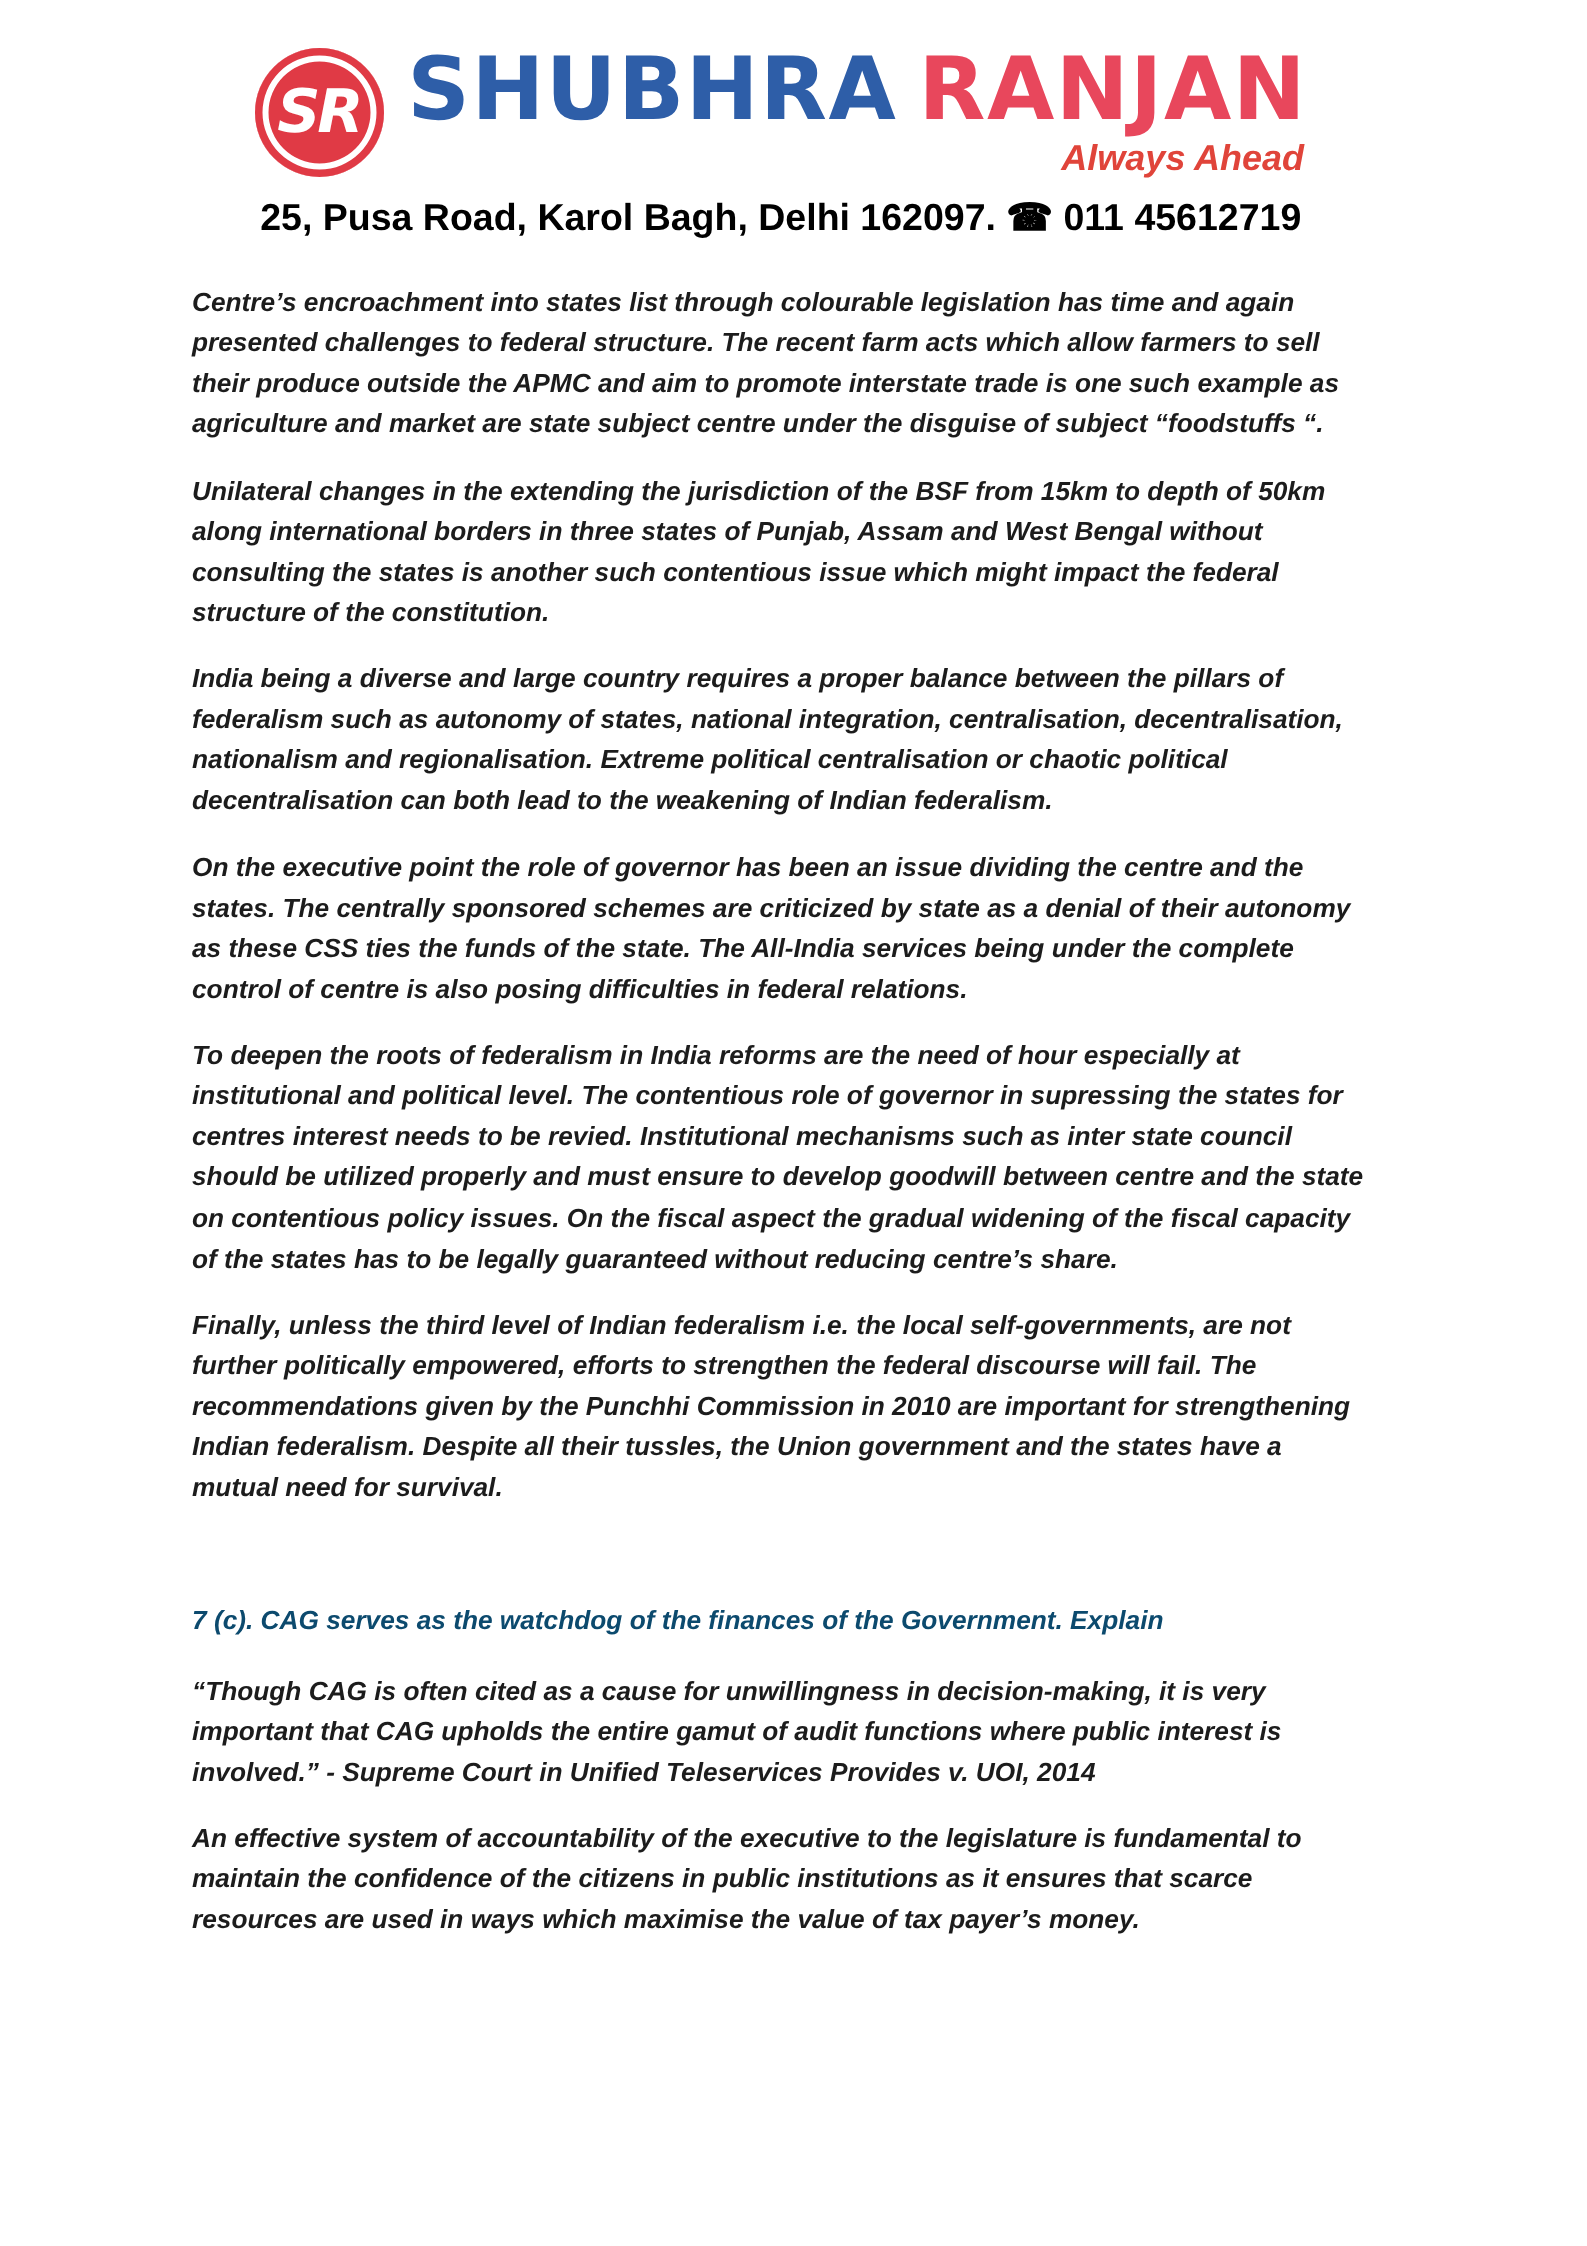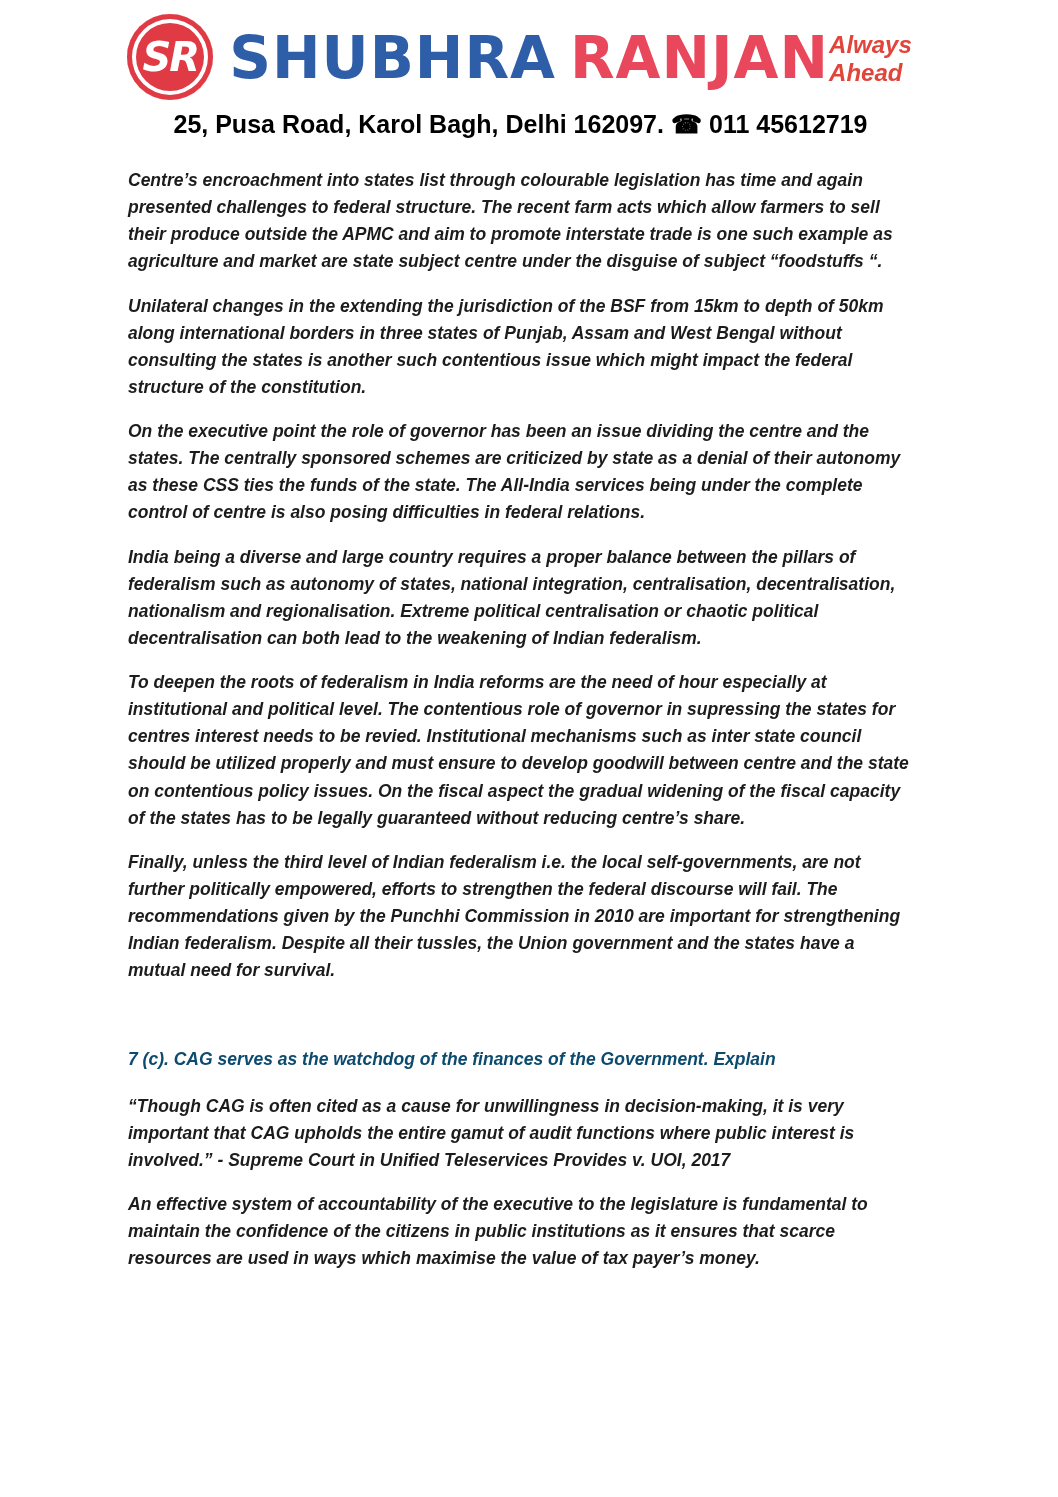"SR" .page { padding: 14px 128px 40px 128px -> 30px 128px 40px 128px }
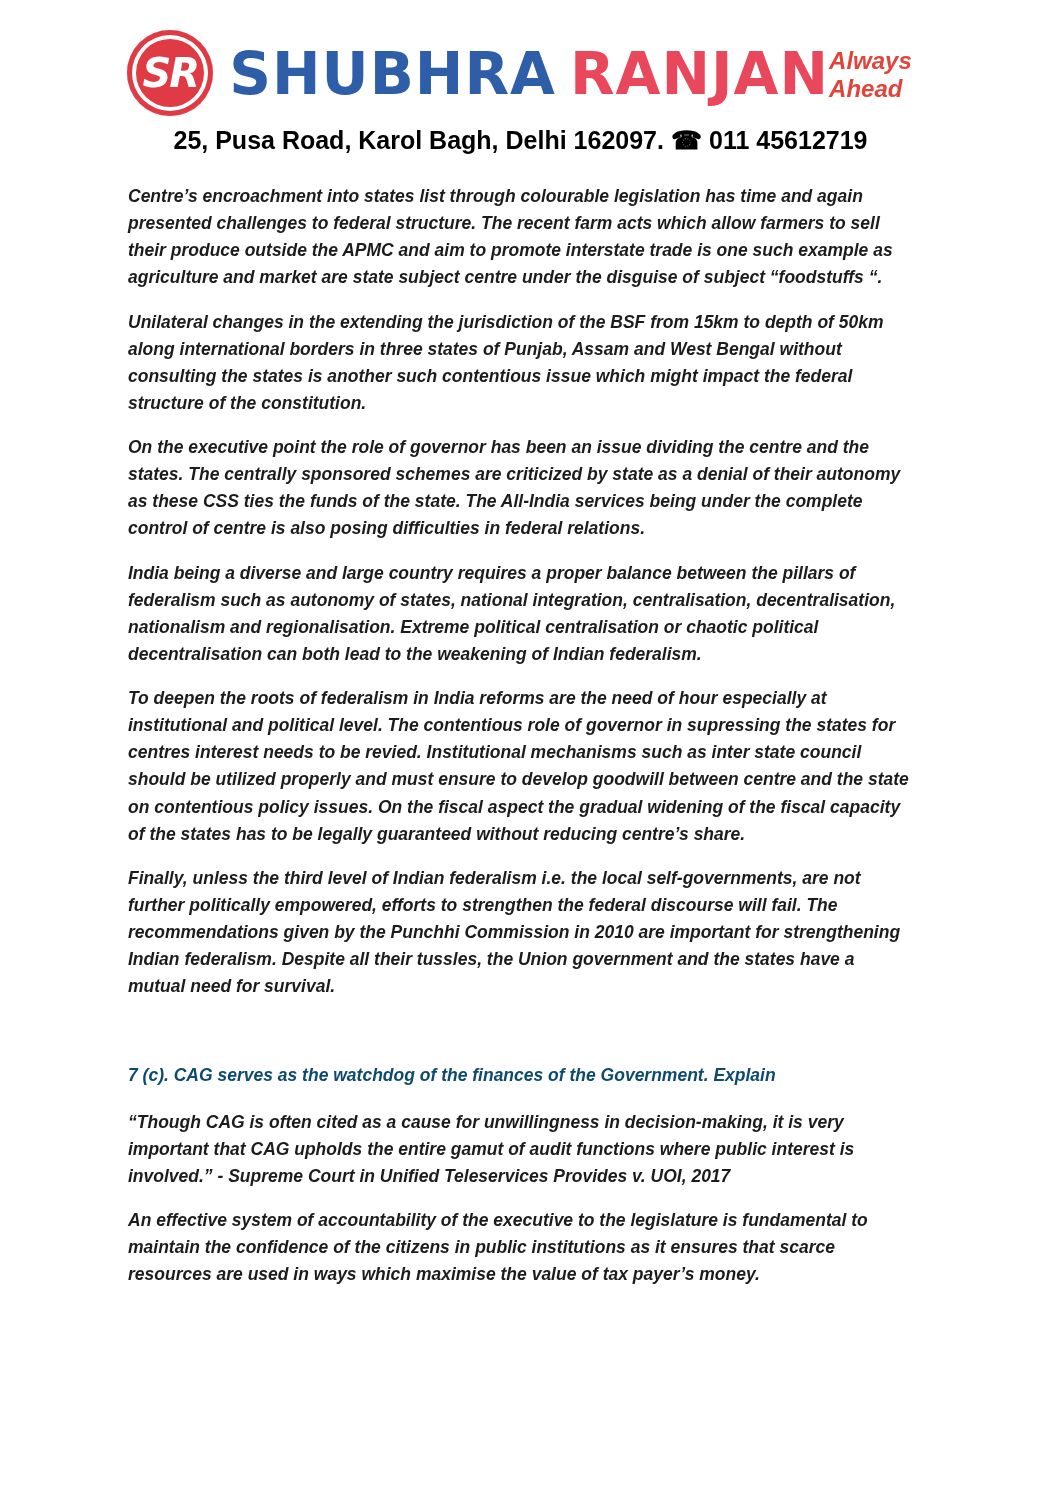"SHUBHRA RANJAN" .brand-text-block { flex-direction: row -> column }
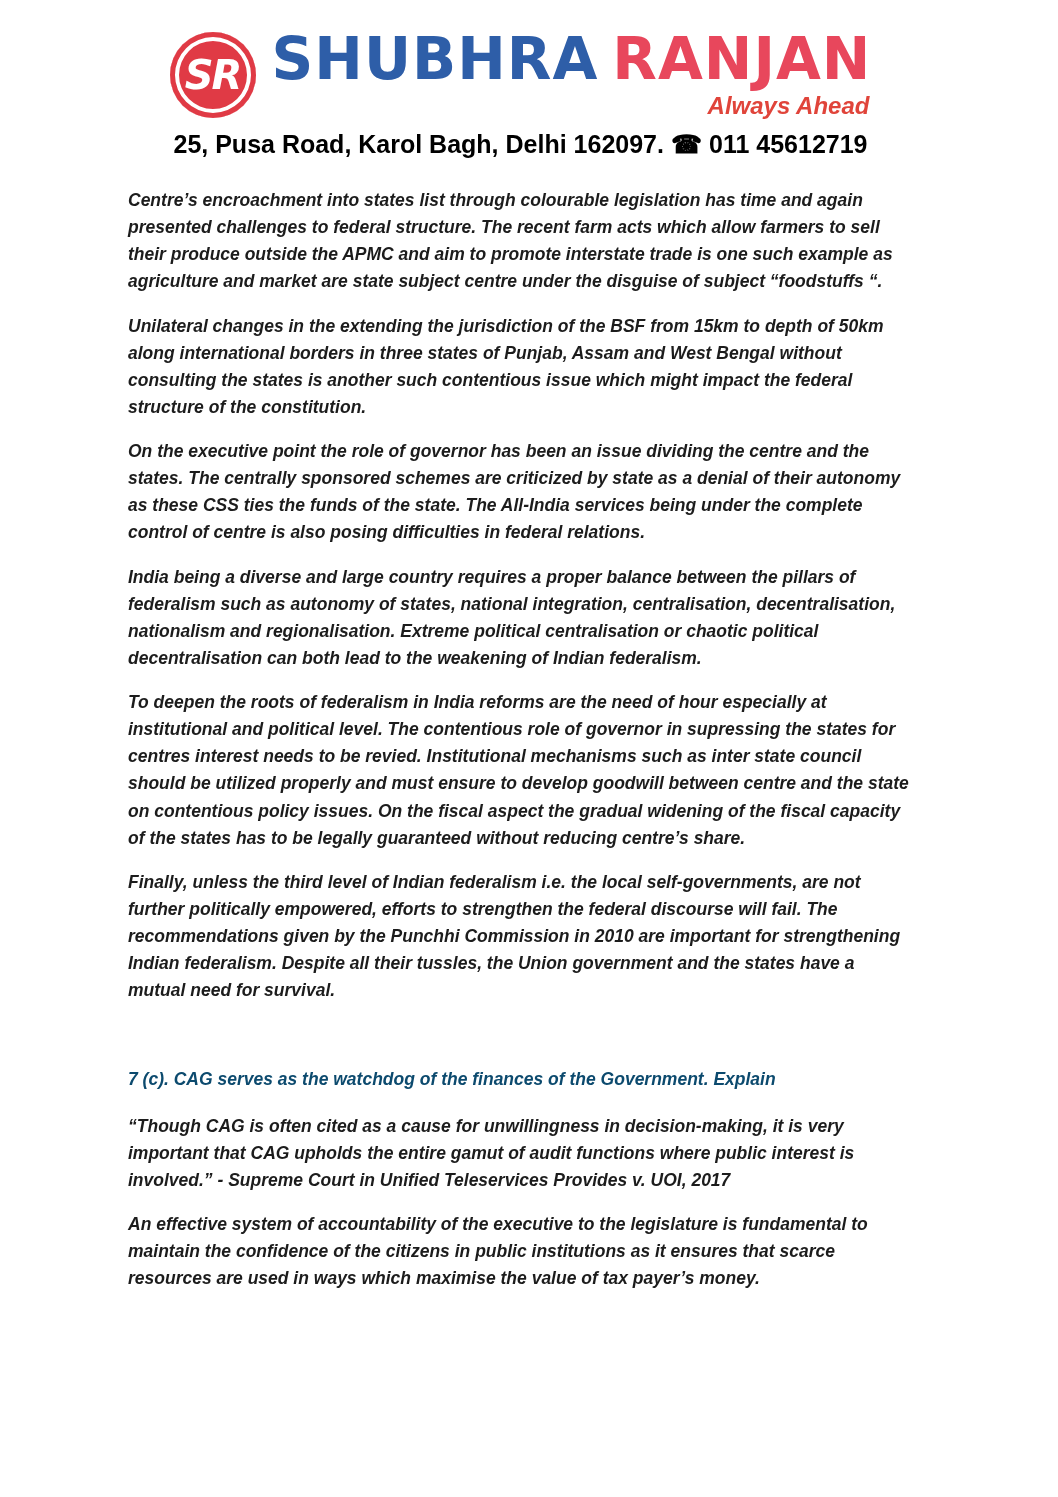"On the executive point the" p.para { order: before "India being a diverse and" -> after "India being a diverse and" }
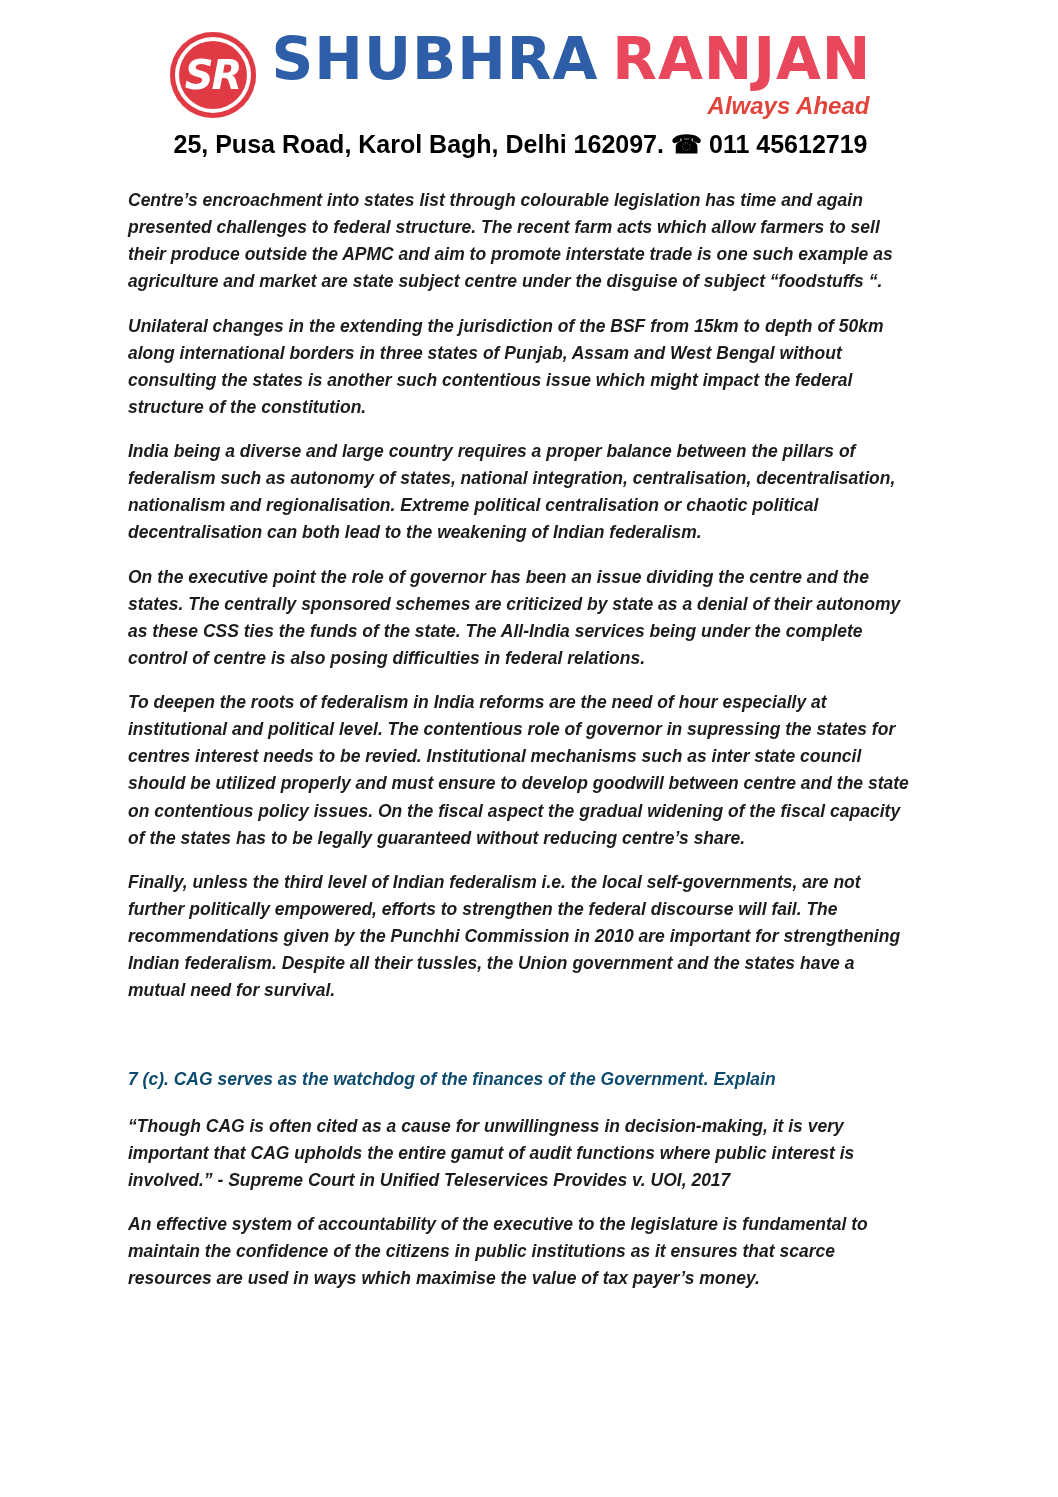"“Though CAG is often cited" p.para { text: 2017 -> 2014 }
